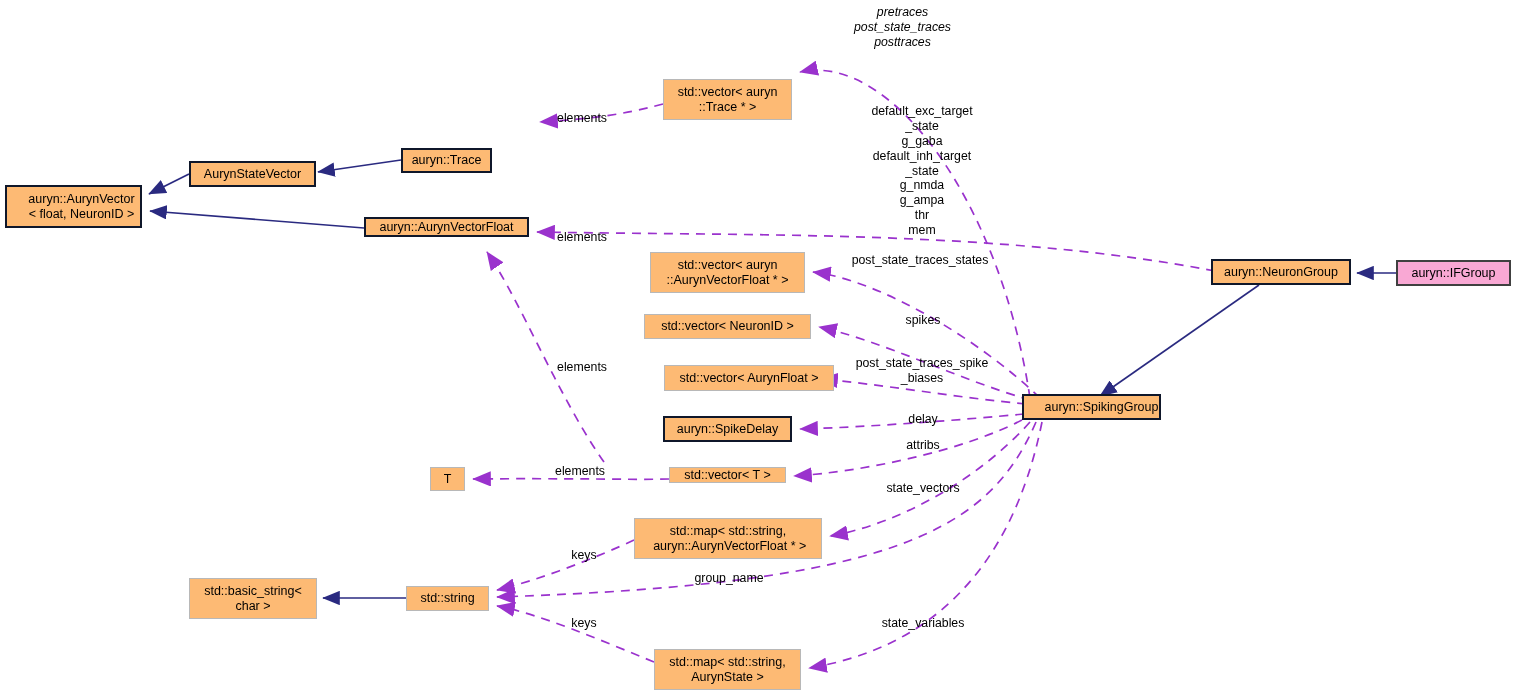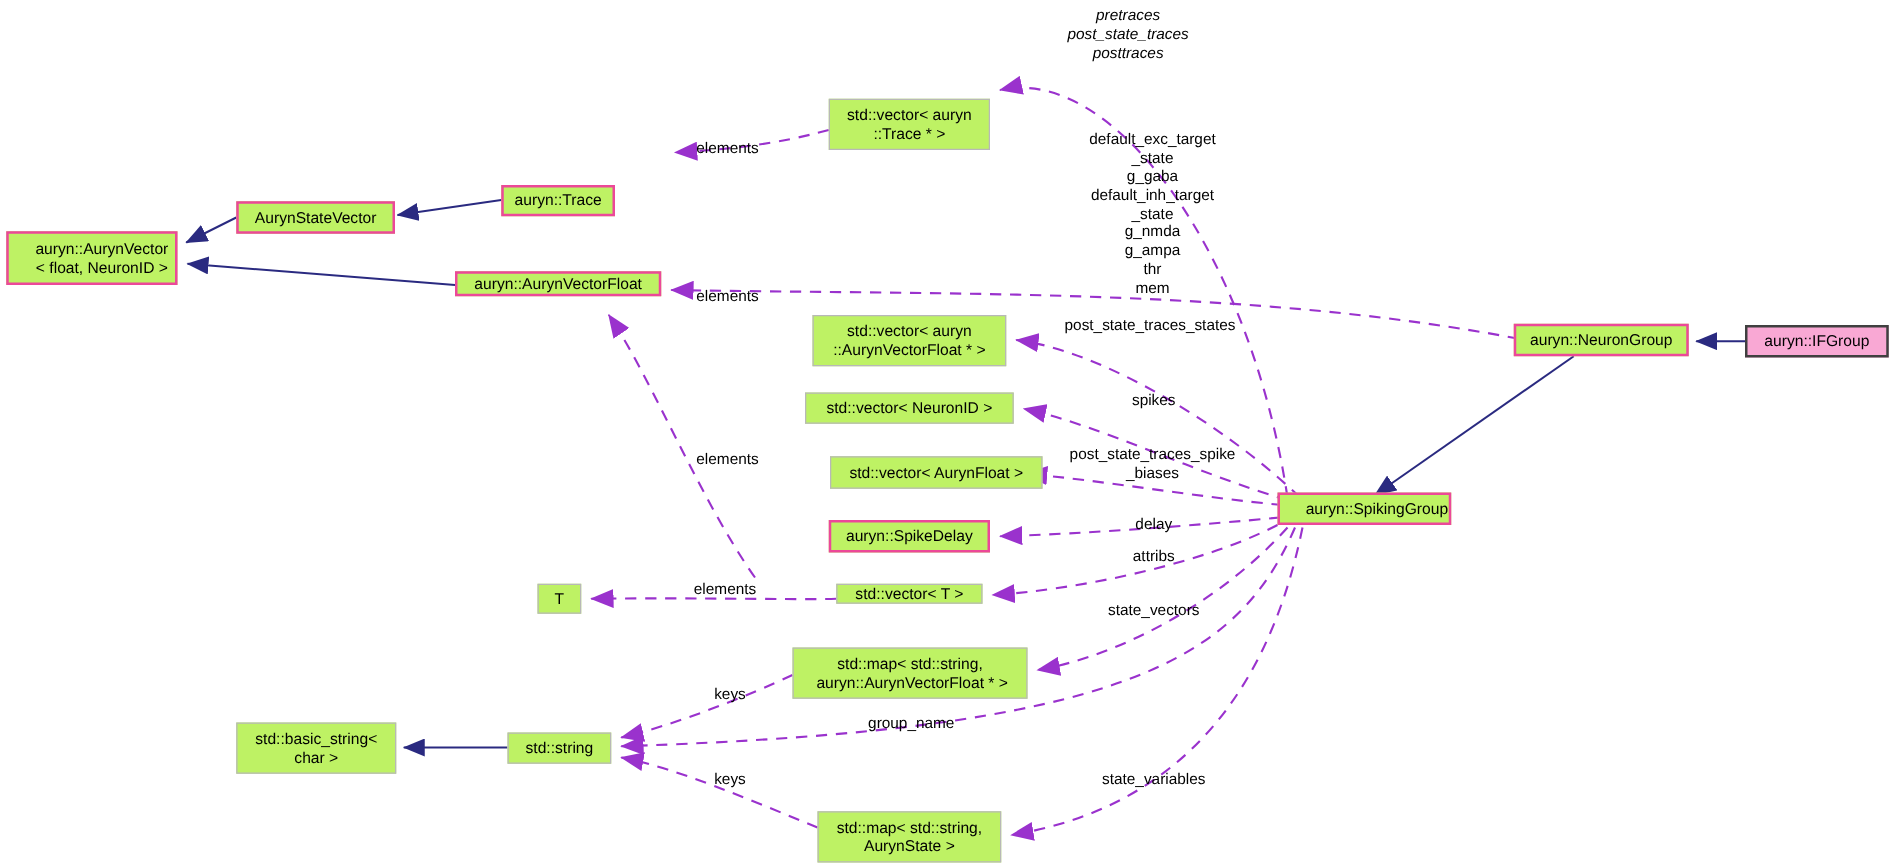"std::vector< auryn" .node { background: #bef264 -> #fdba74 }
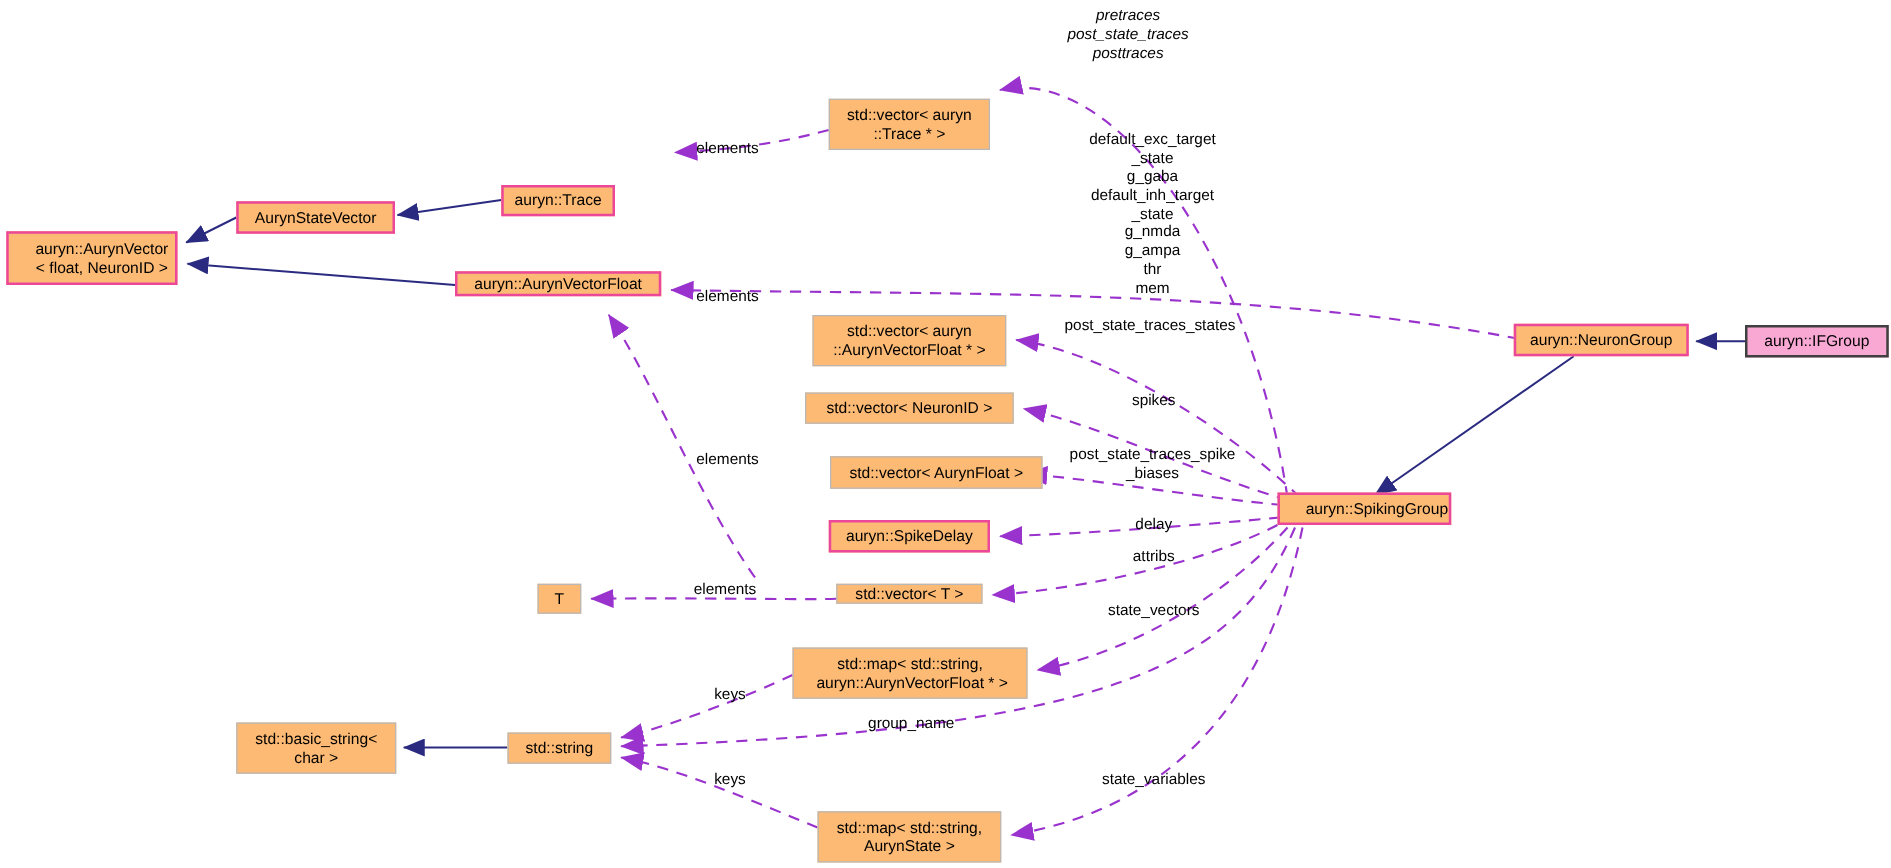"auryn::Trace" .node.thick { border: 2px solid #ec4899 -> 2px solid #0f172a }
